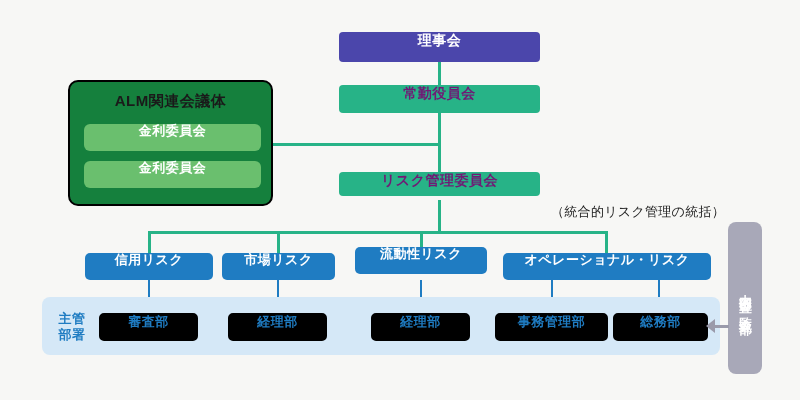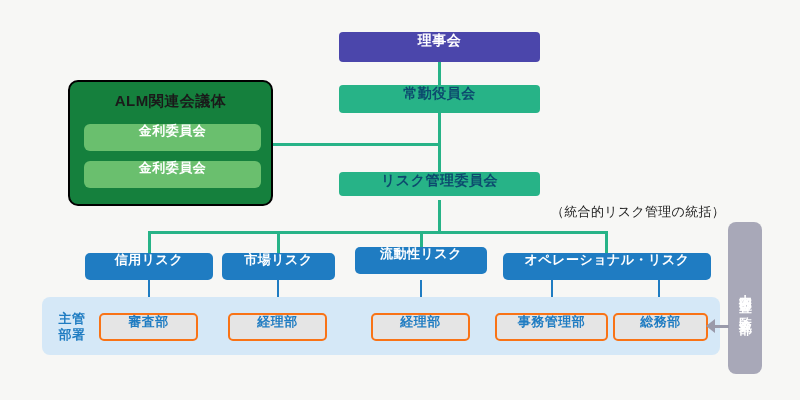"常勤役員会" .box-green { color: #0c4a6e -> #701a75 }
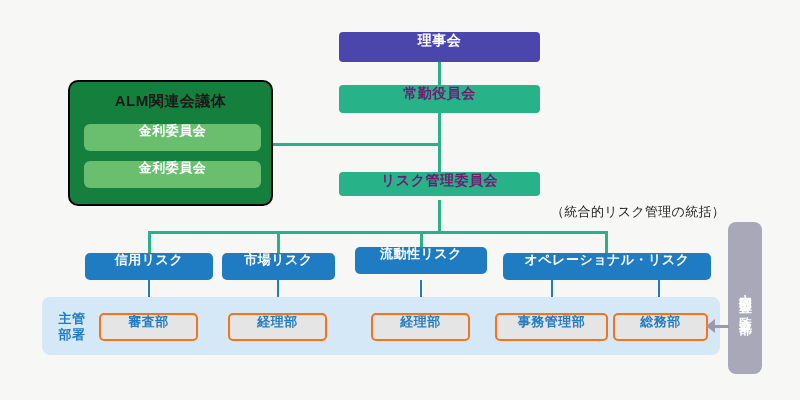"審査部" .box-dept { background: #e5e5e5 -> #000000; border: 2px solid #f97316 -> 2px solid #000000 }
